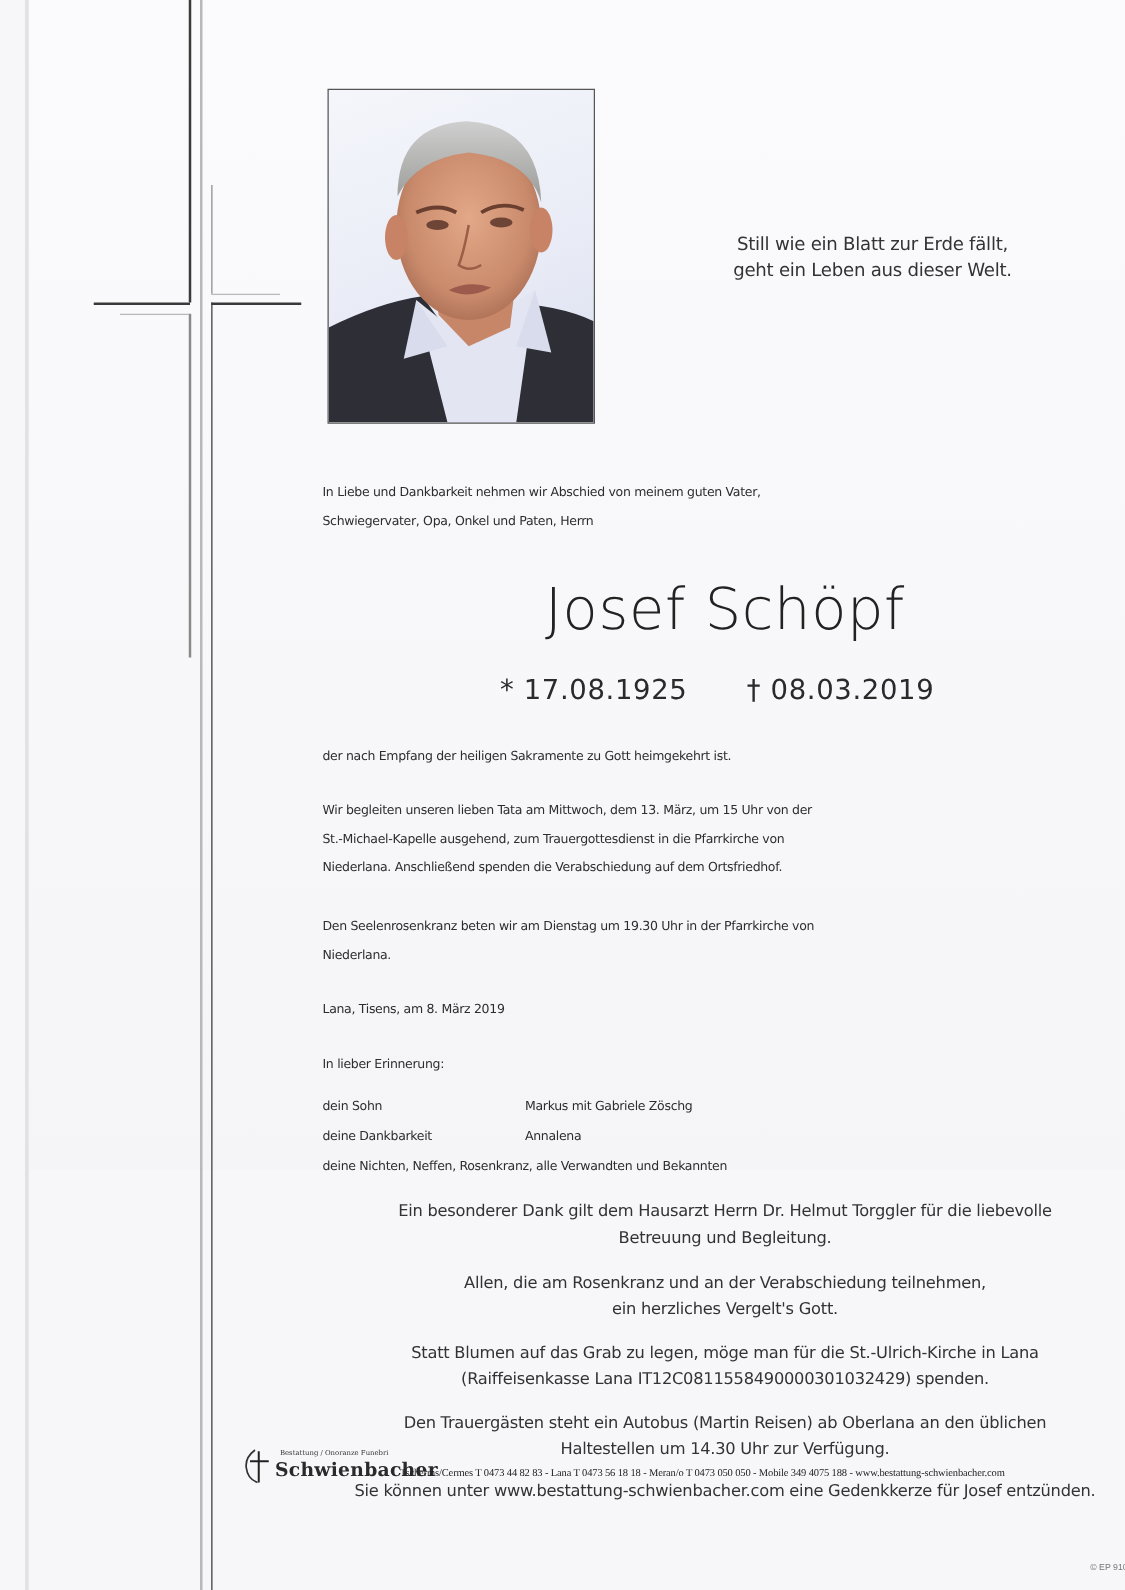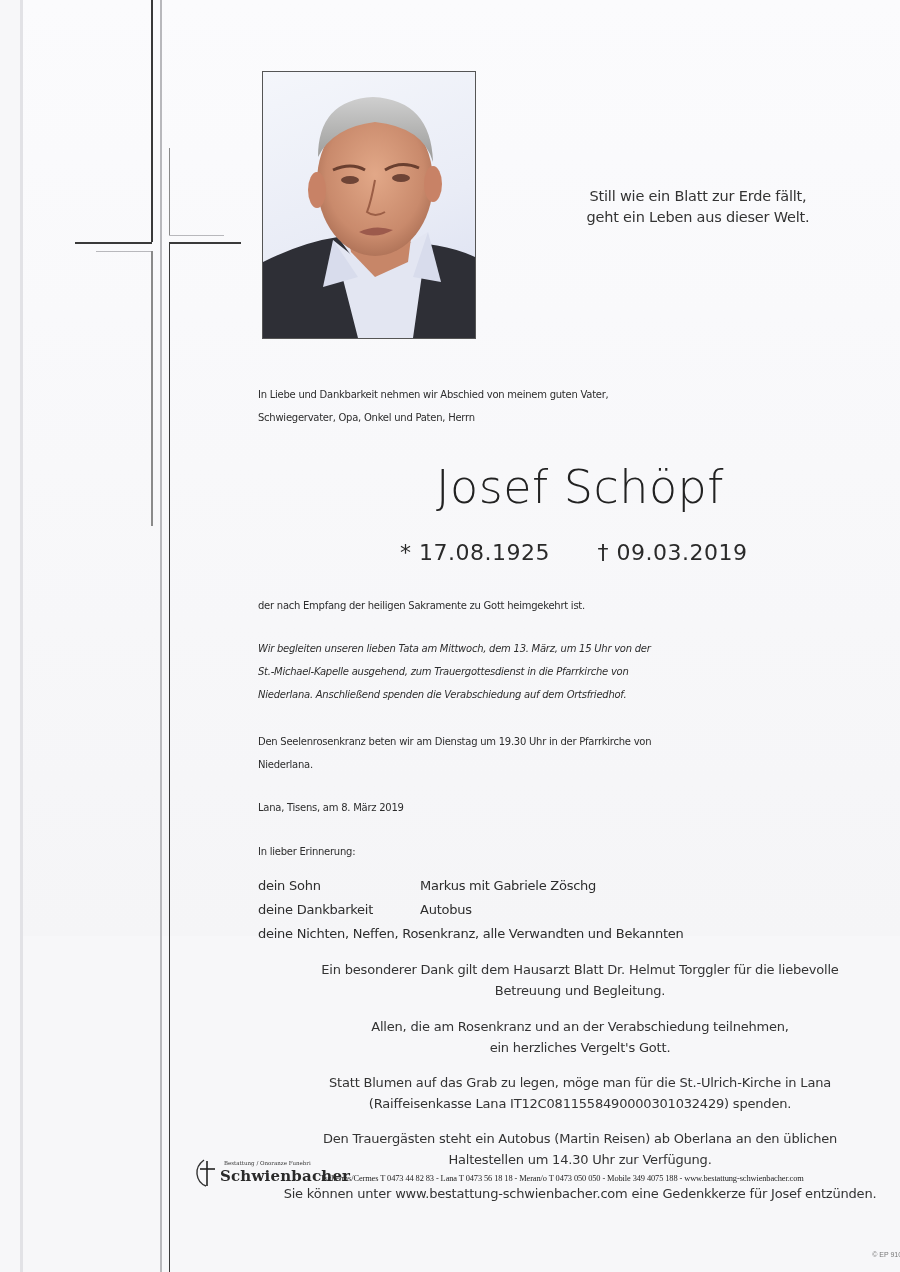"† 09.03.2019" span { text: 09.03.2019 -> 08.03.2019 }
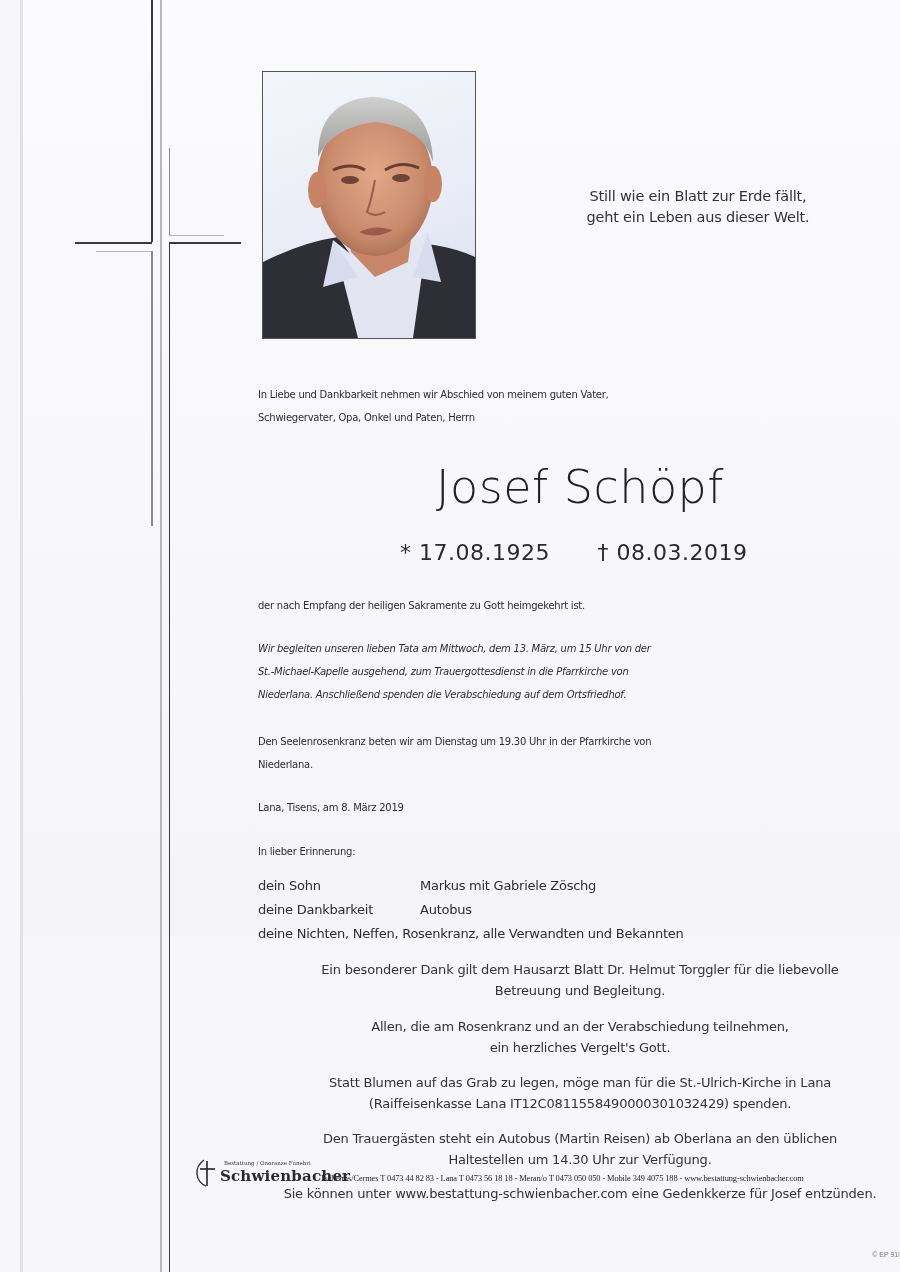"Wir begleiten unseren lieben Tata" div.para { font-style: italic -> none }
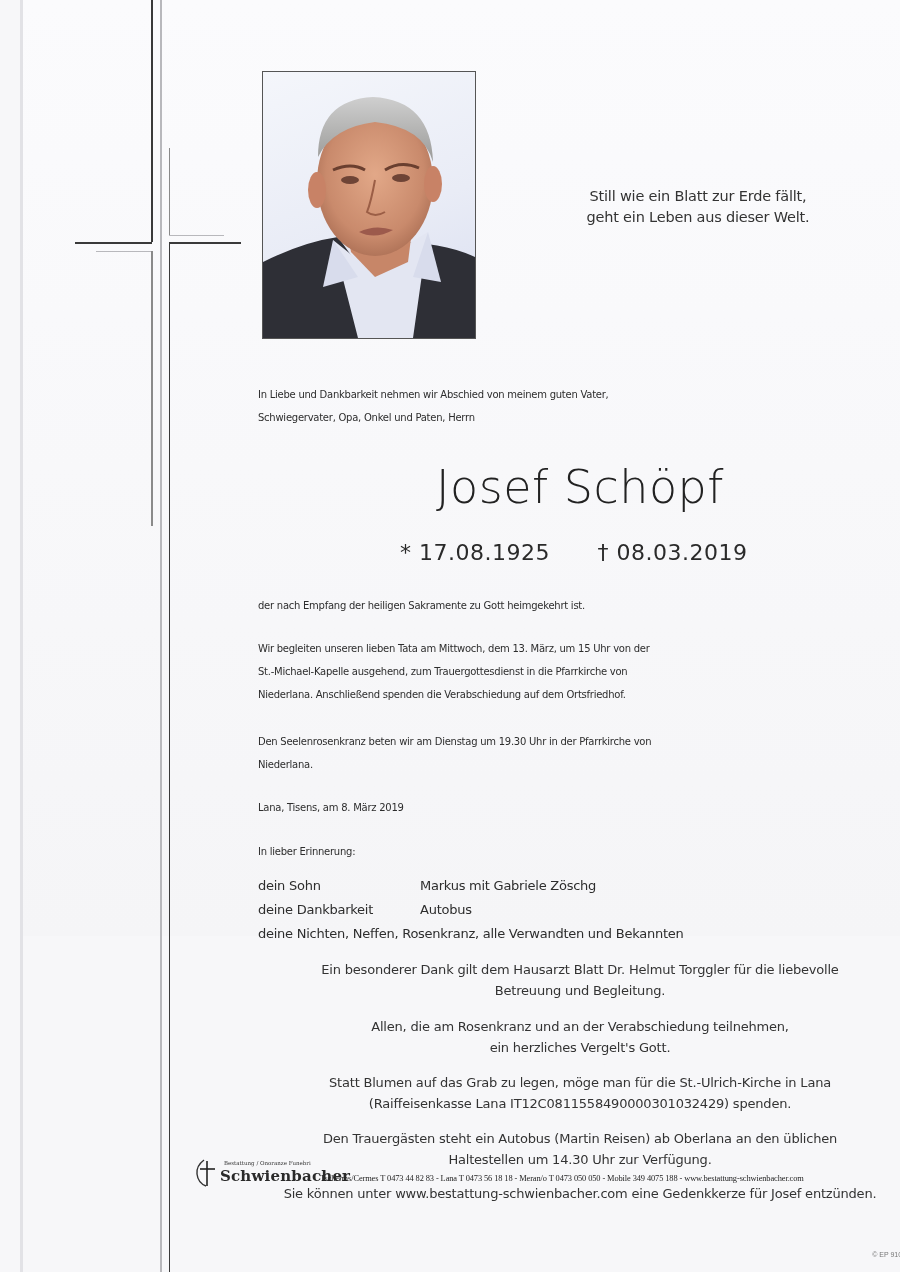"dein Sohn" .relatives { font-size: 13px -> 10px }
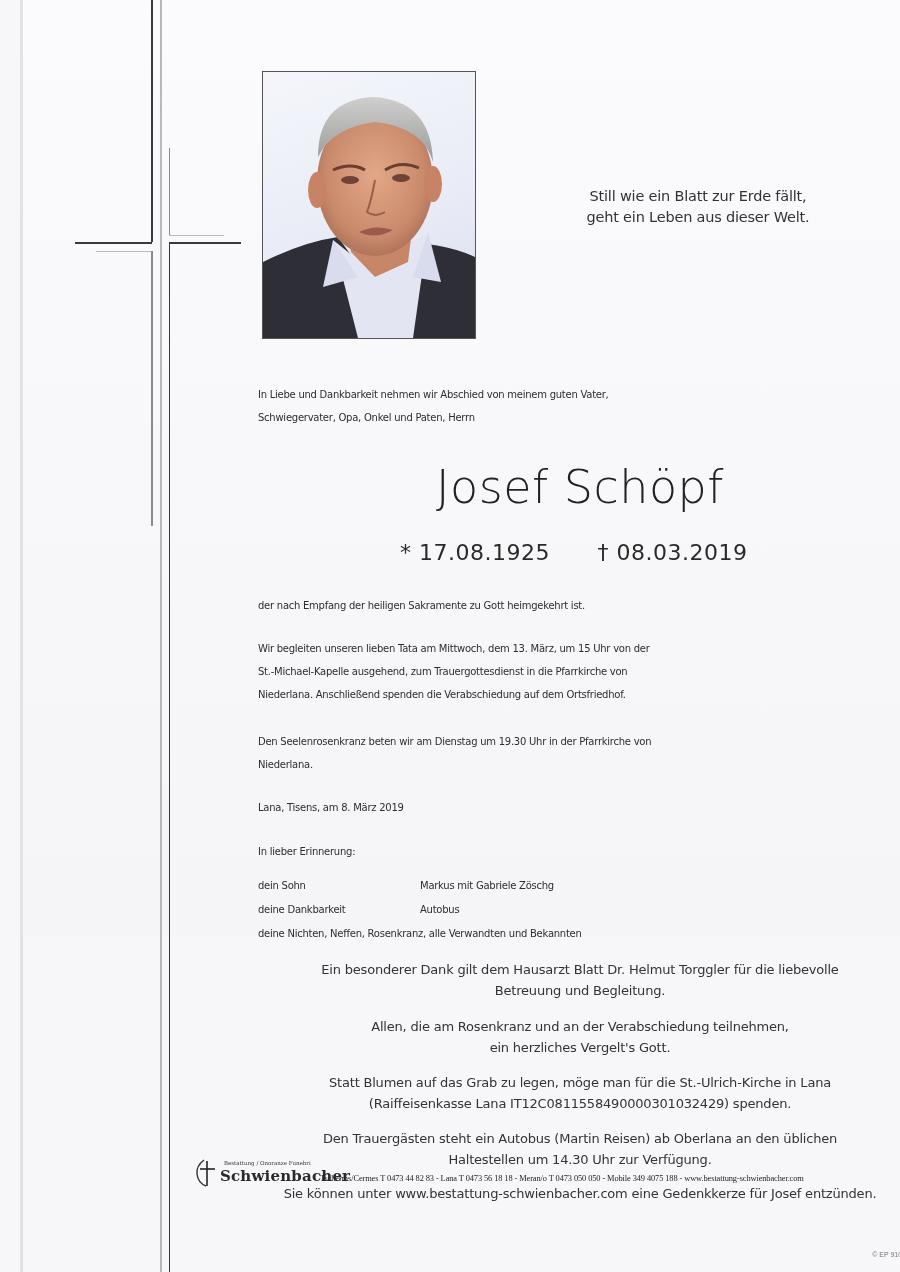"Autobus" span { text: Autobus -> Annalena }
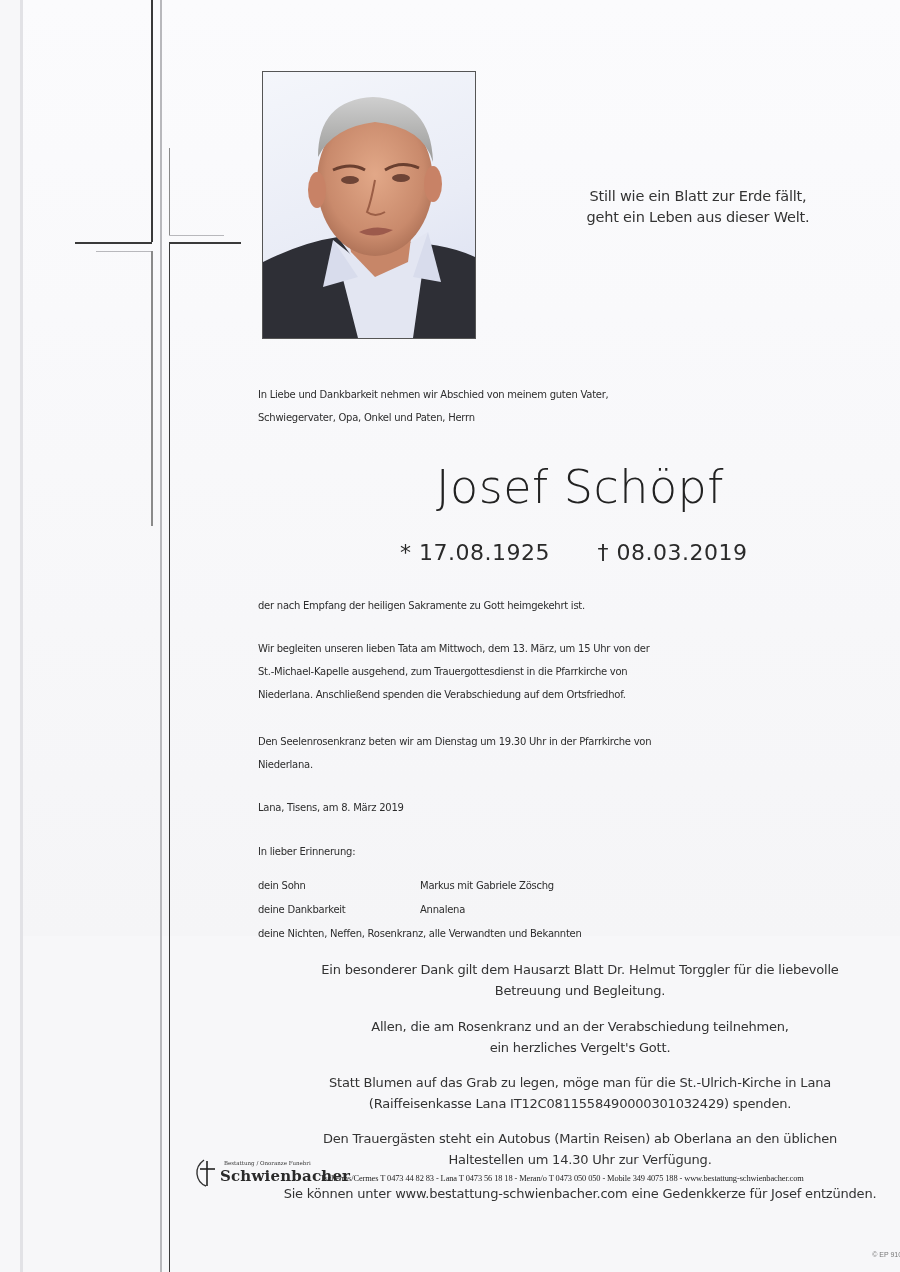"Ein besonderer Dank gilt dem" div { text: Blatt -> Herrn }
